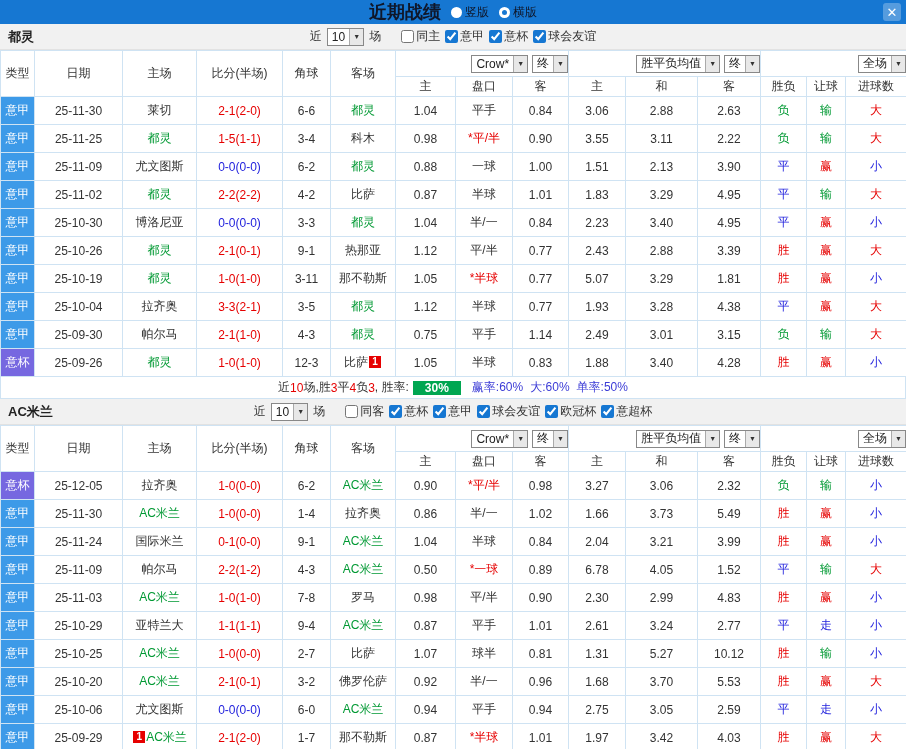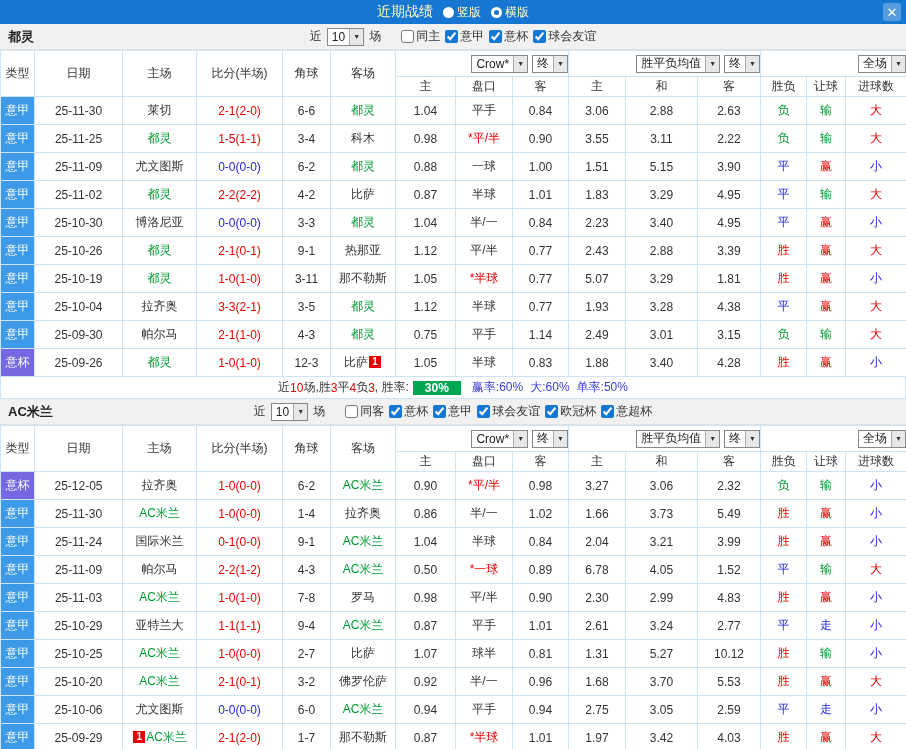"近期战绩" .titlebar .title { color: #fef9c3 -> #0f172a; font-size: 14px -> 18px; font-weight: normal -> bold }
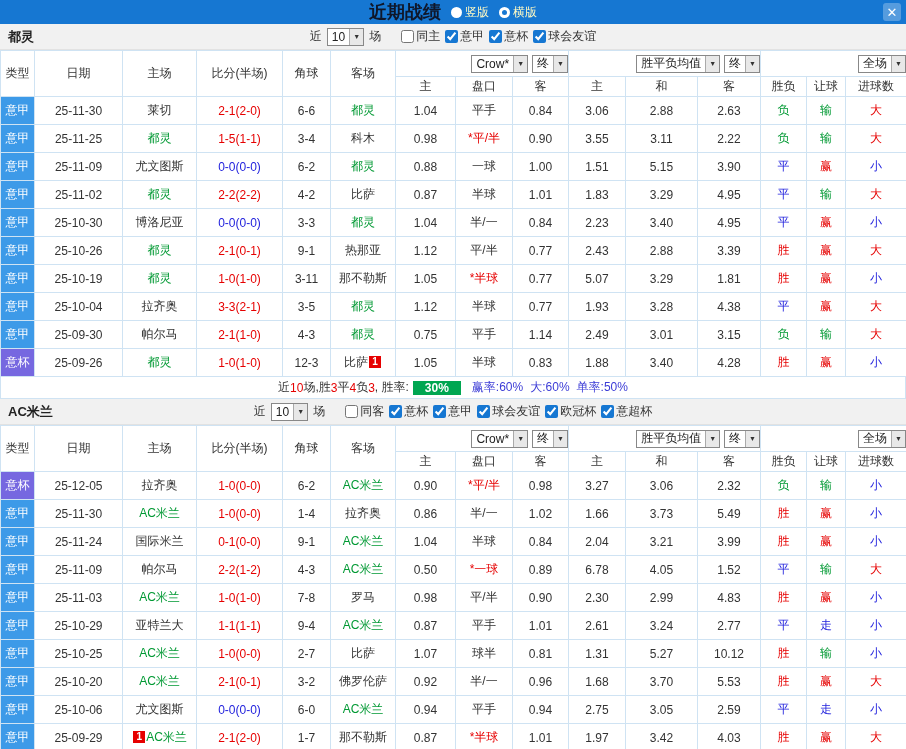"竖版" .radio { color: #fef9c3 -> #0f172a }
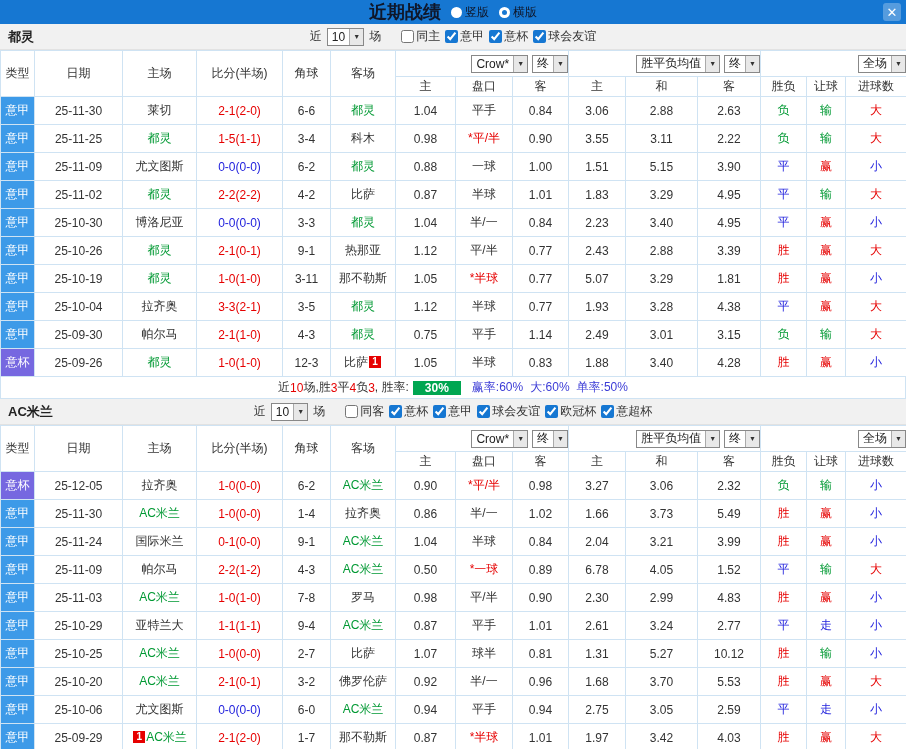"5.15" td { text: 5.15 -> 2.13 }
